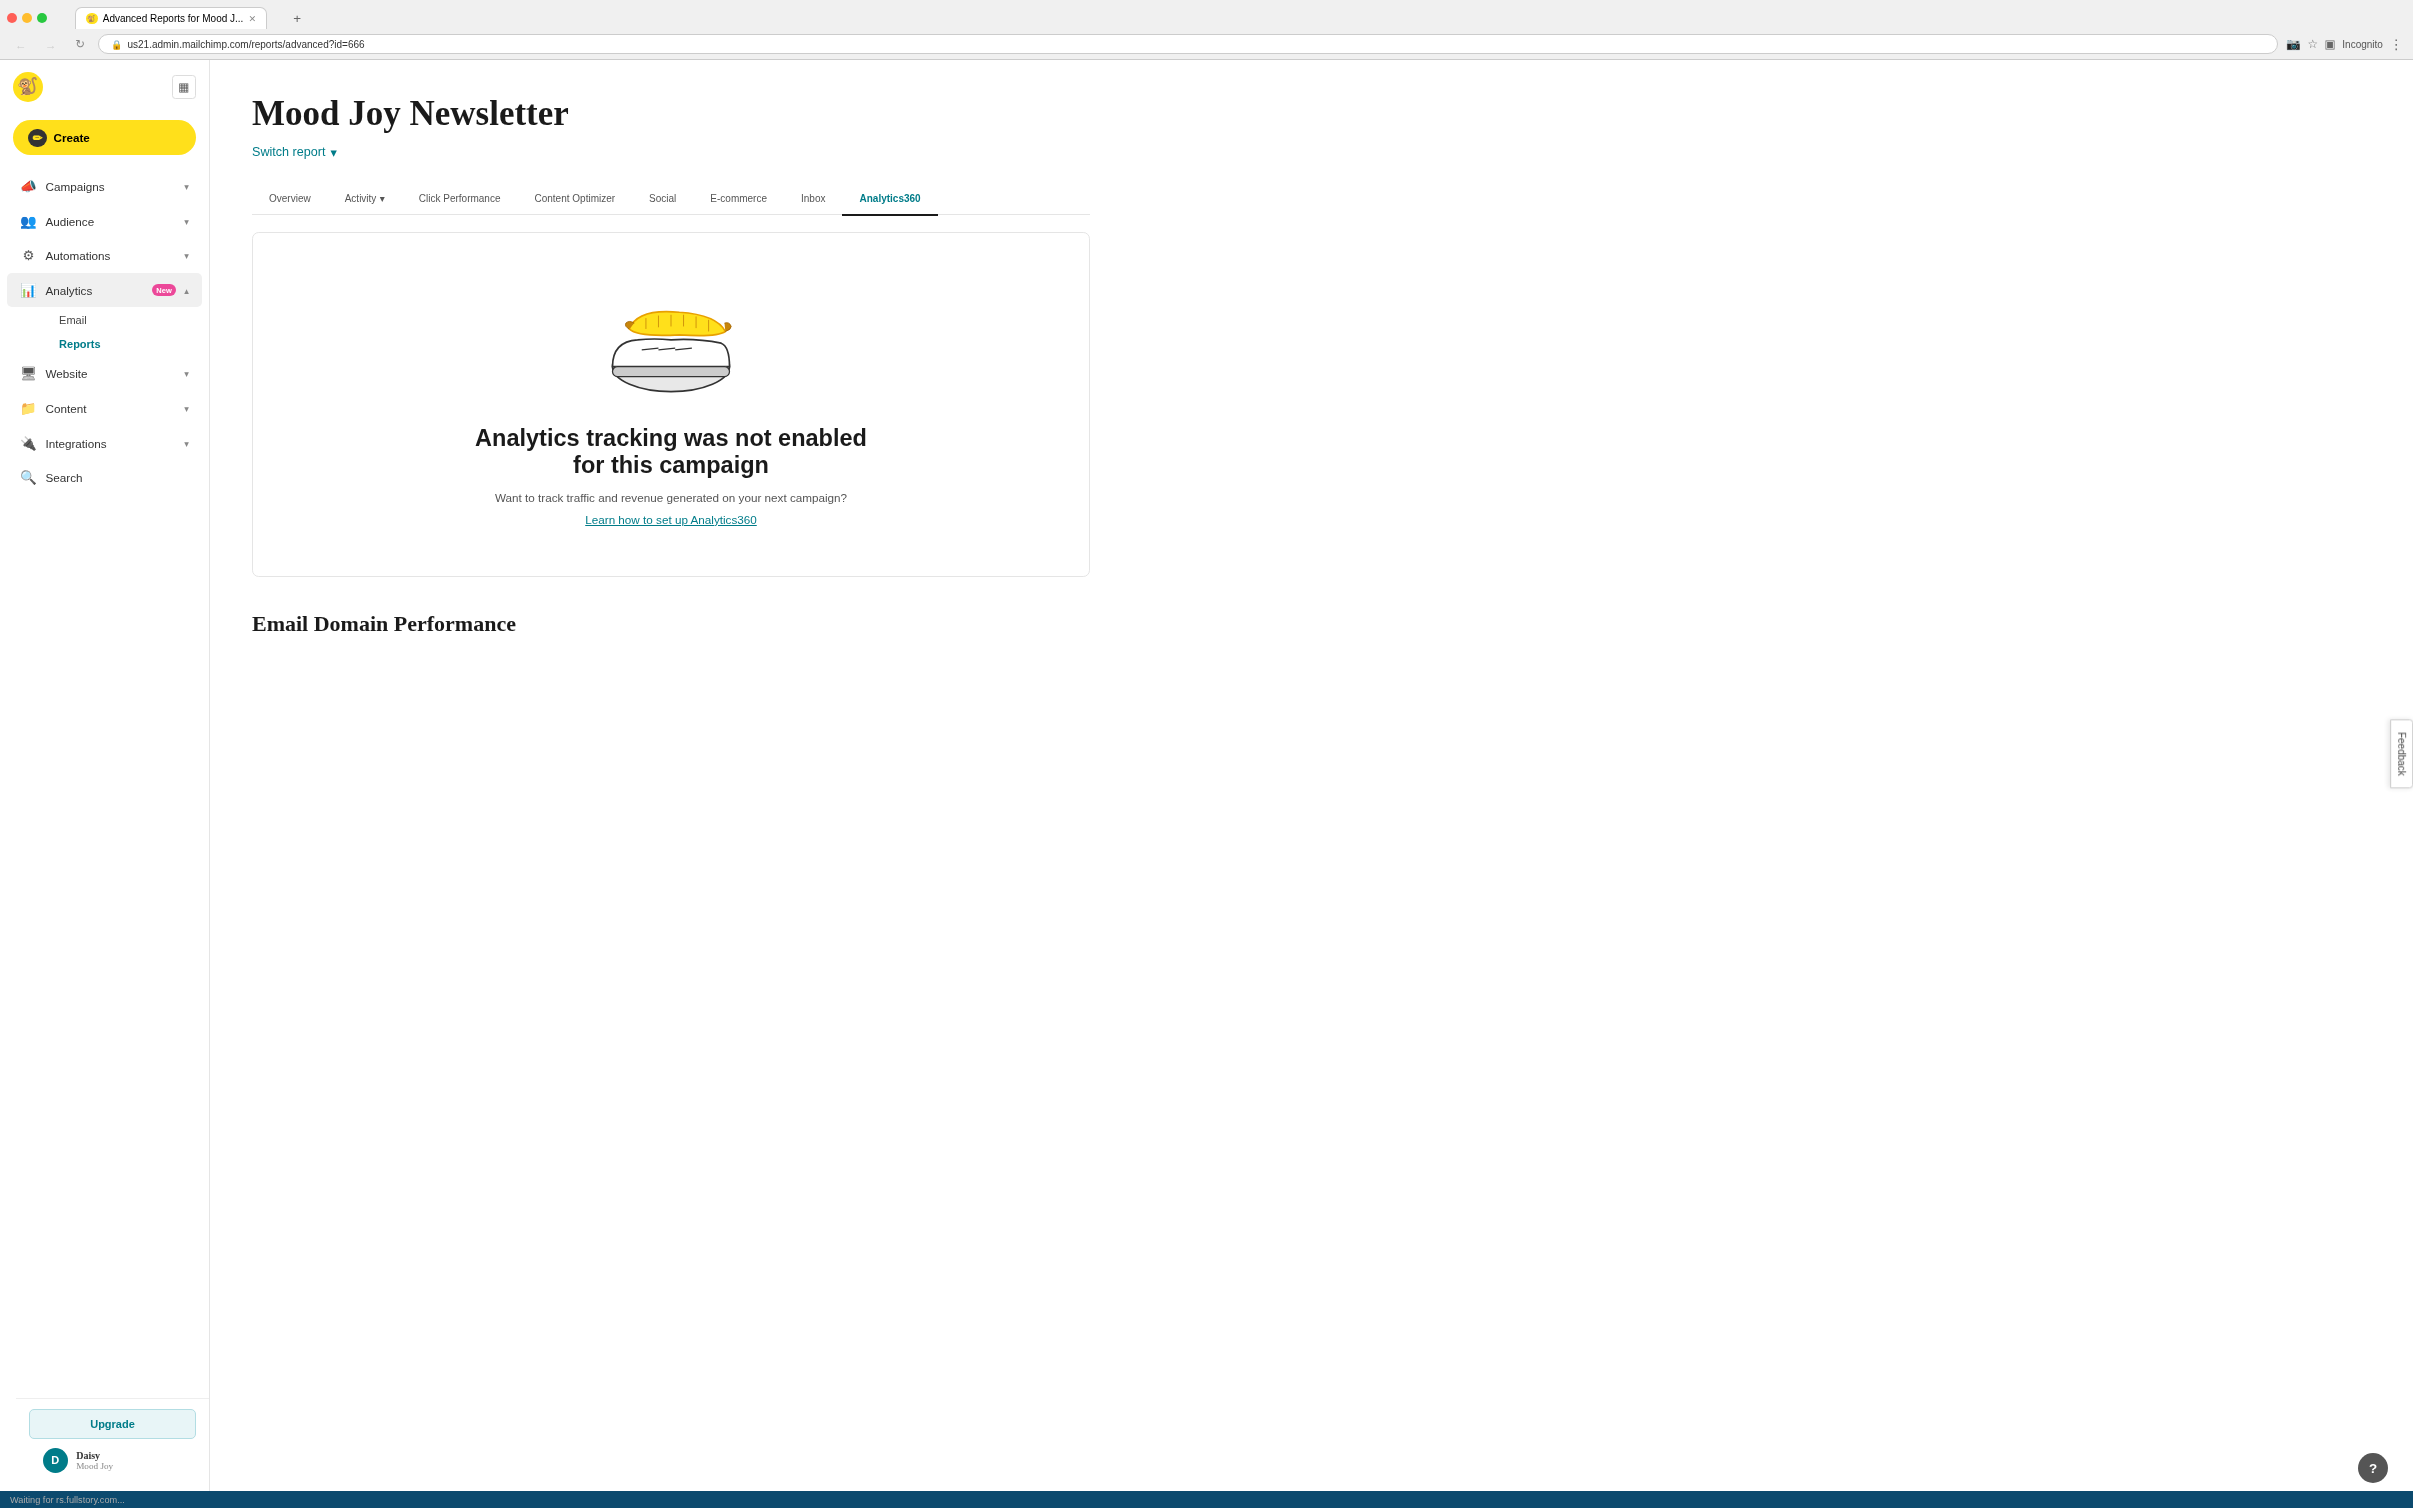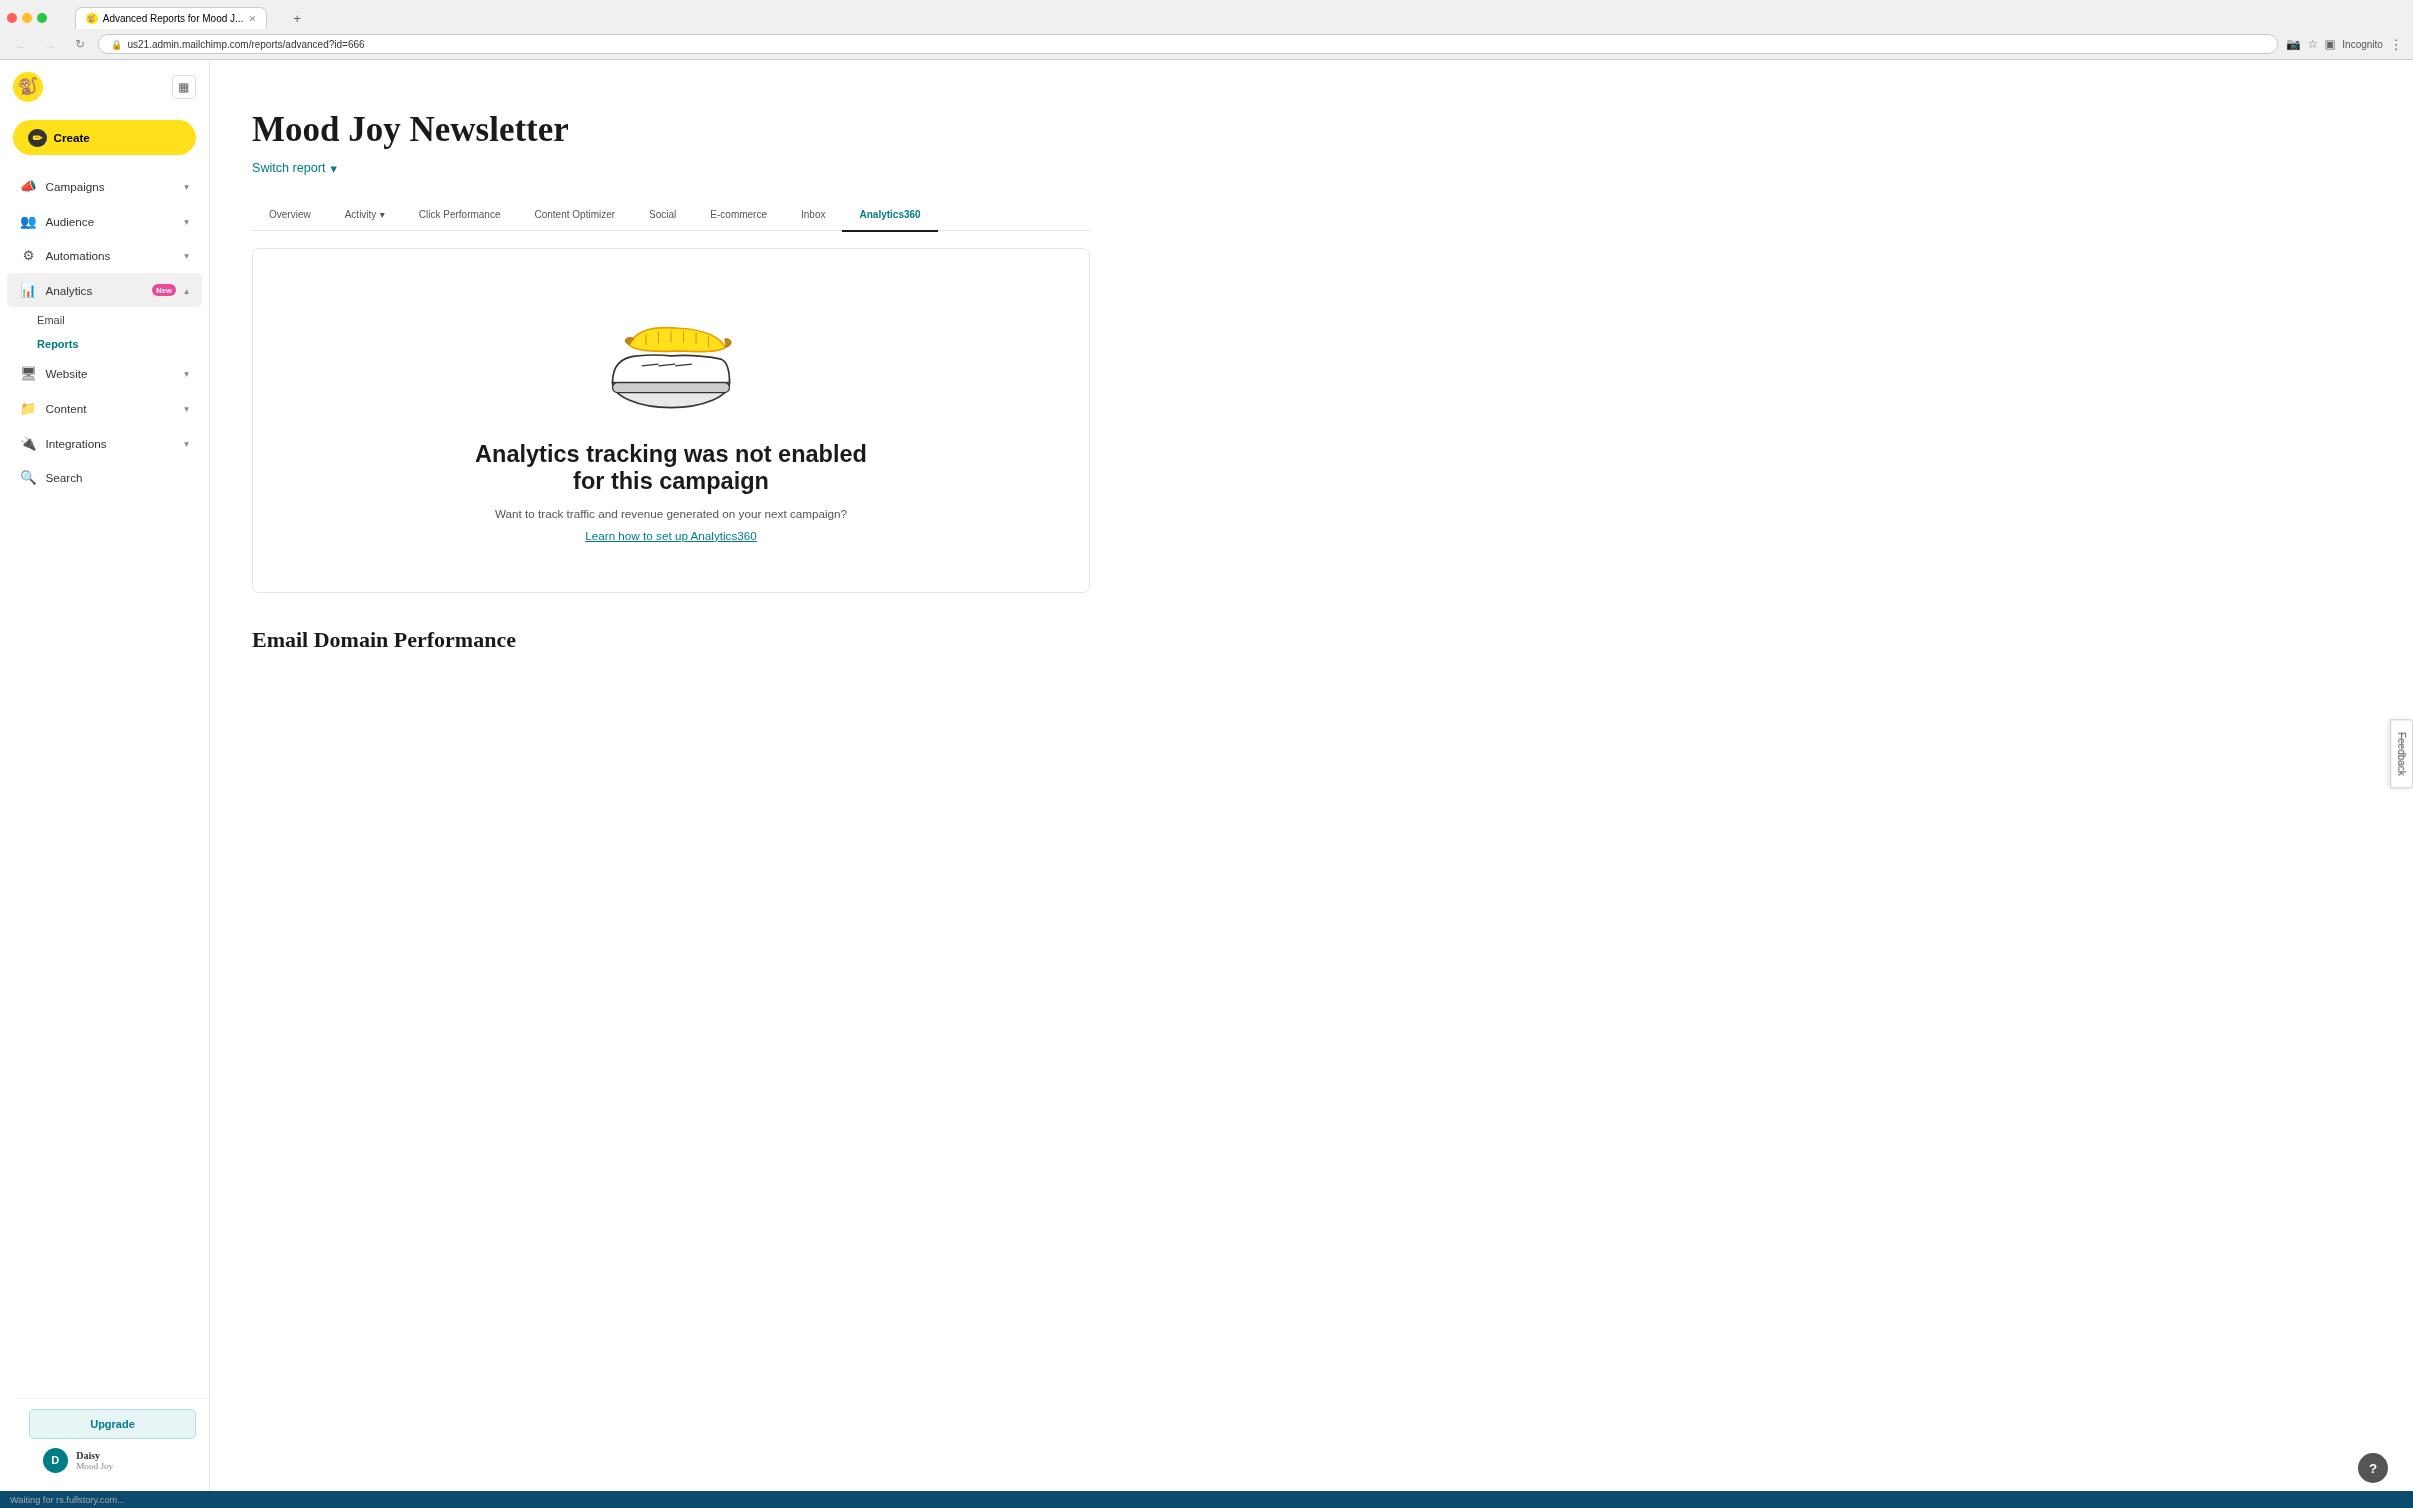"Mood Joy Newsletter" .main-content { margin-top: 16px -> none }
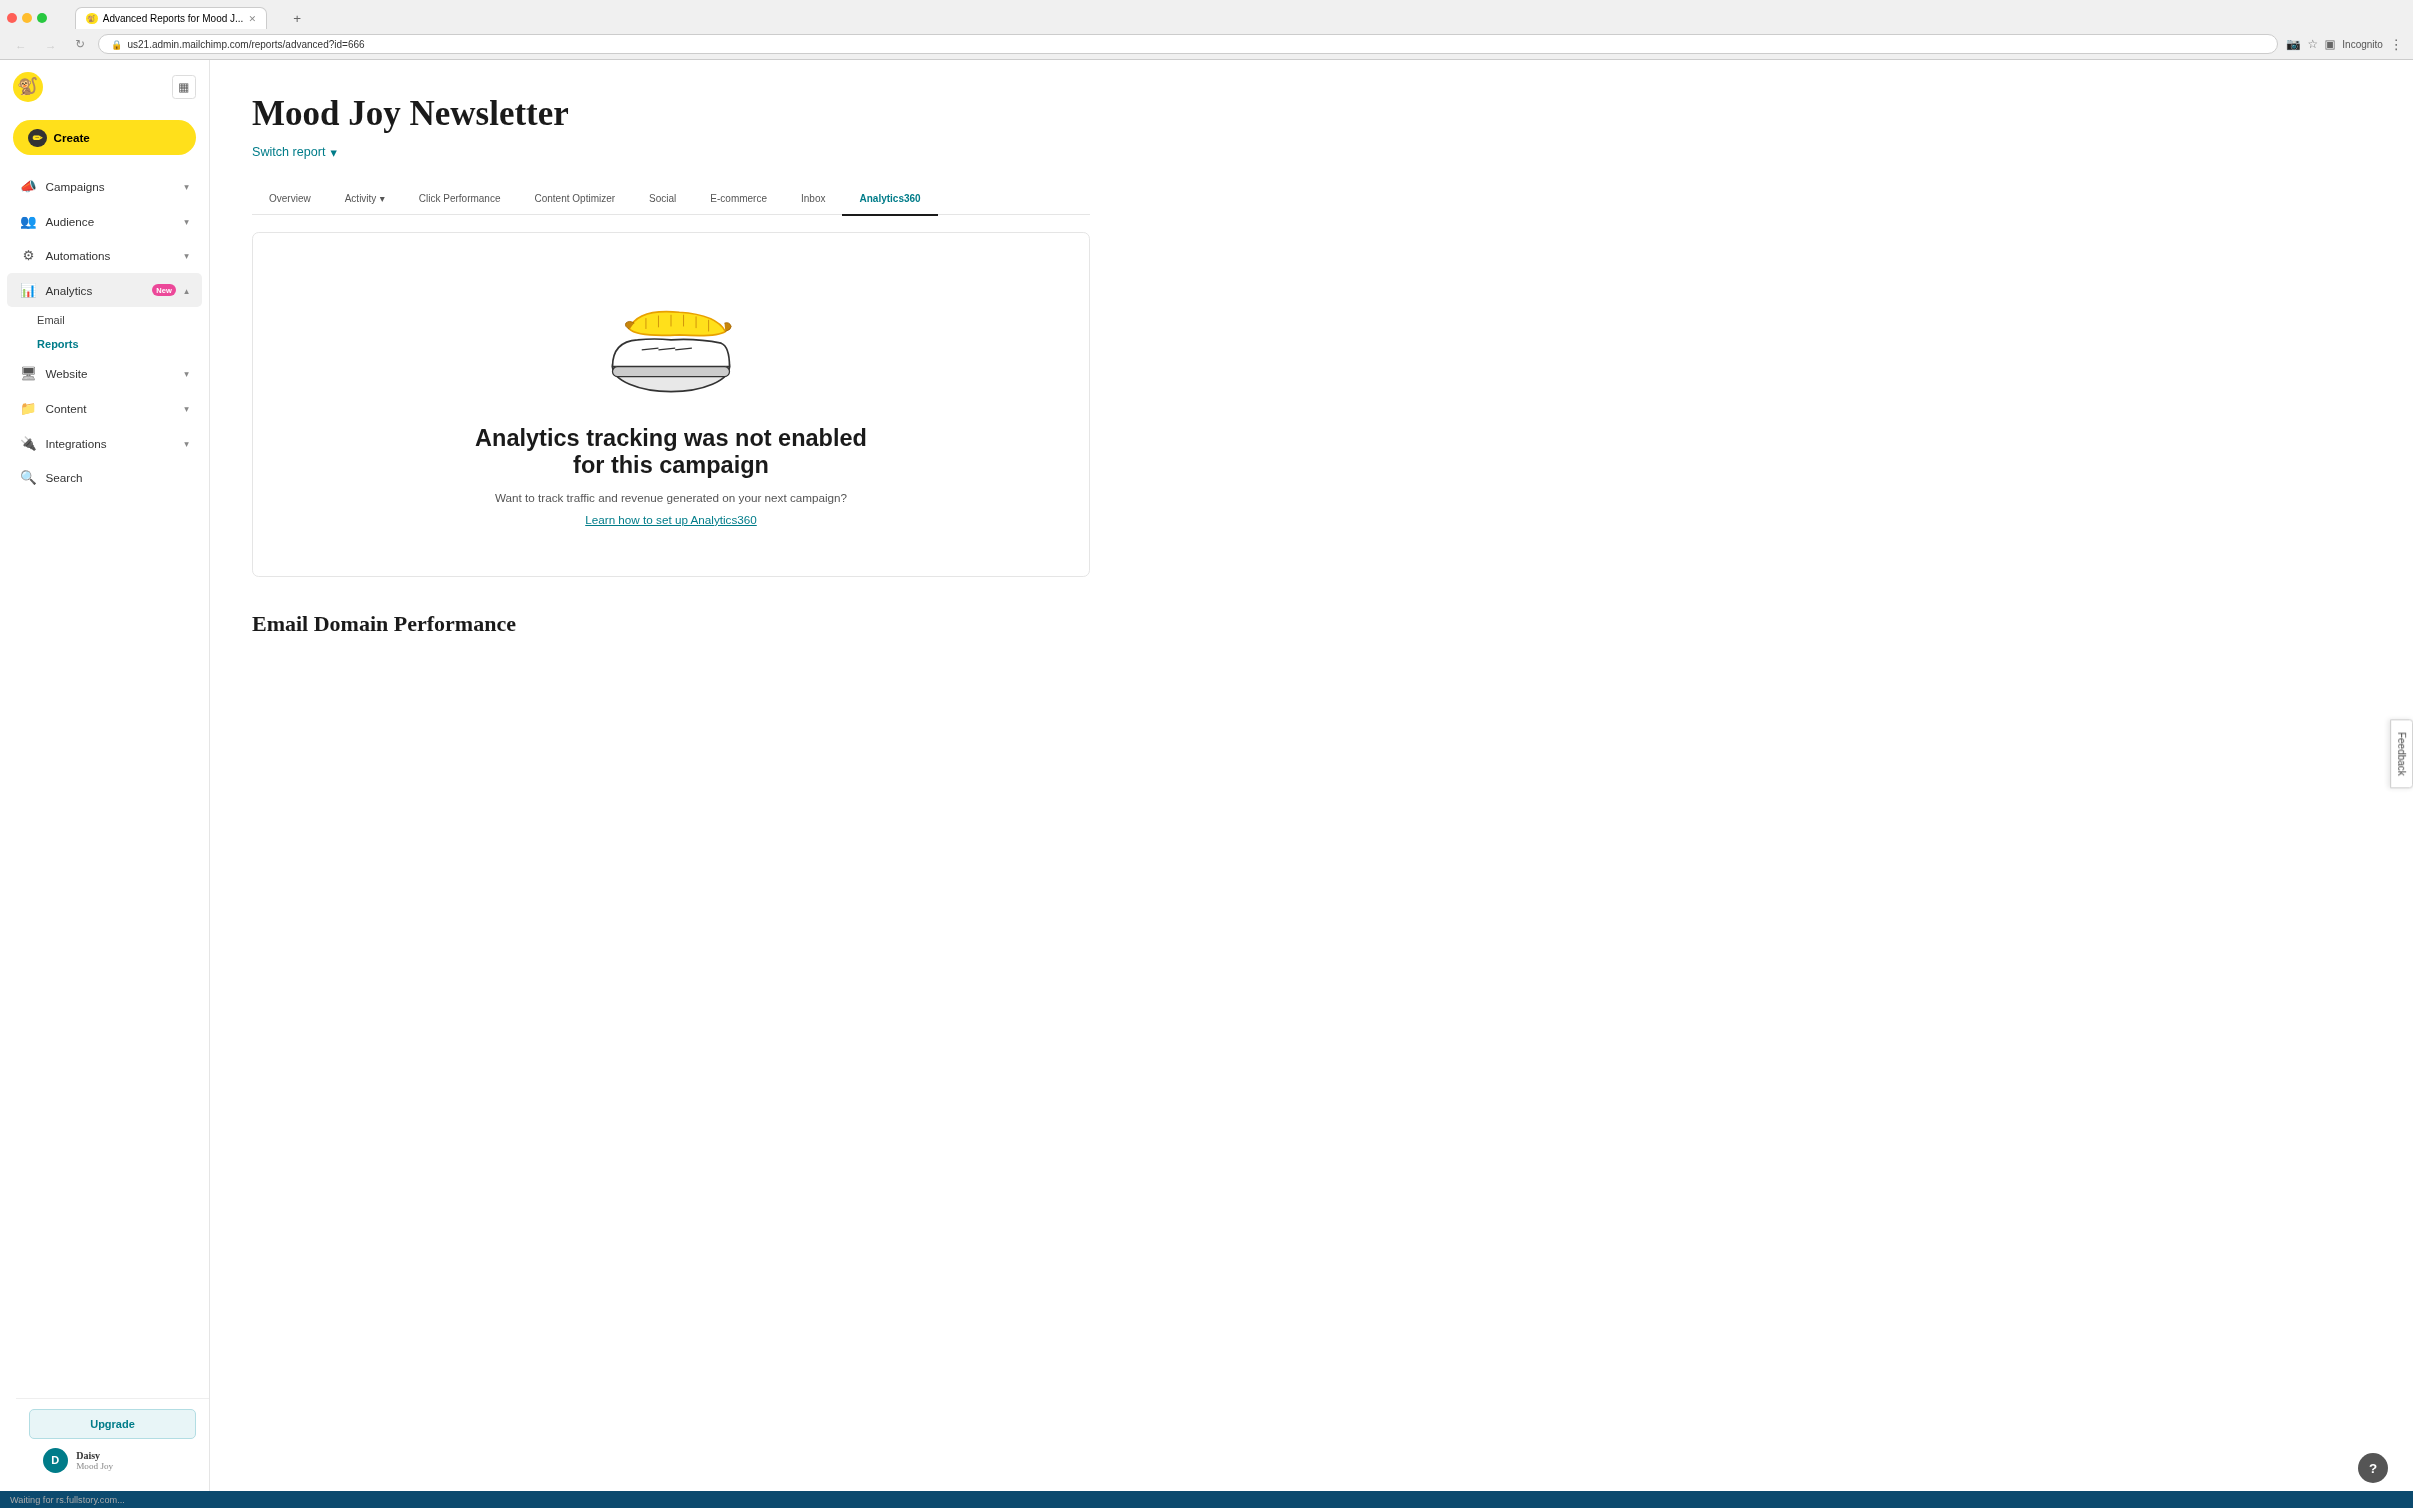"Email" .nav-sub { padding-left: 17px -> 39px }
